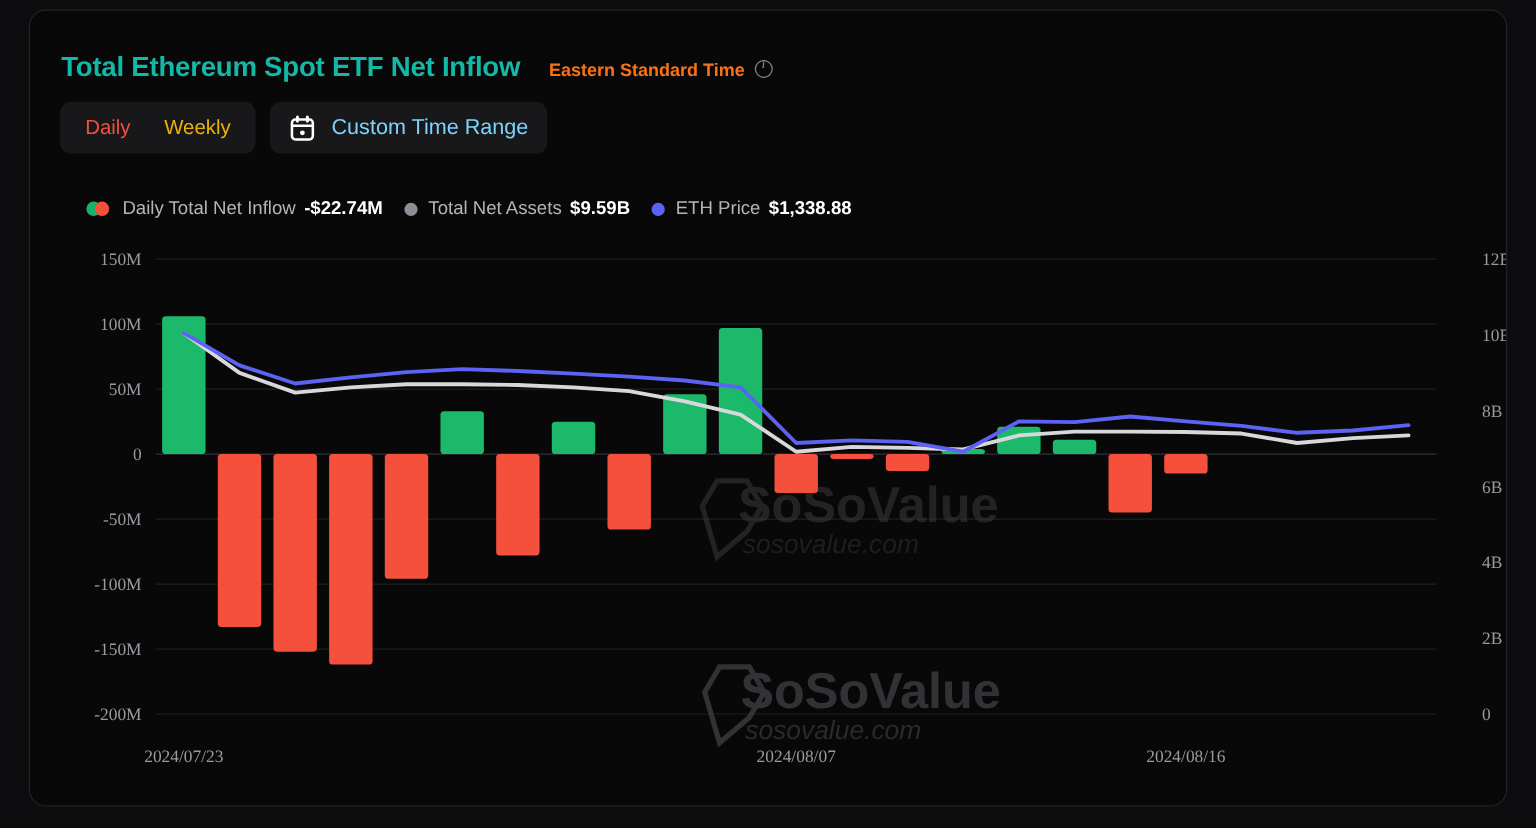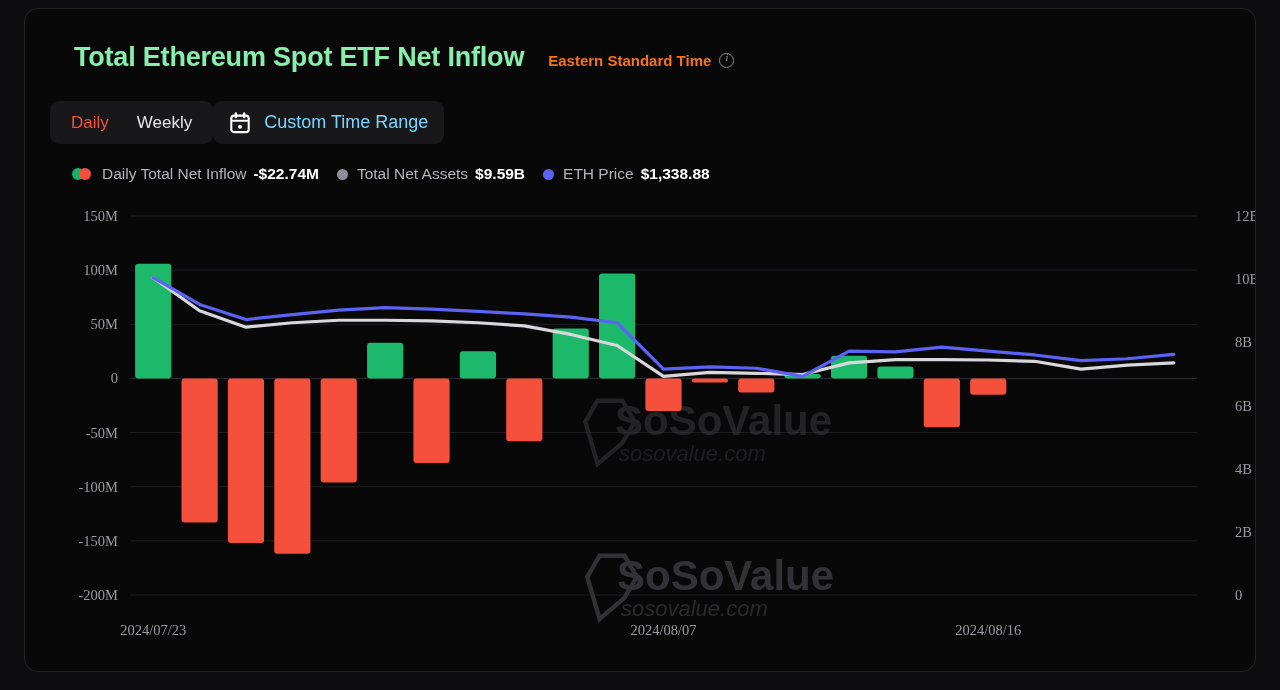"Total Ethereum Spot ETF Net" .hdr-title { color: #86efac -> #14b8a6; font-size: 27px -> 23px; margin-left: 23px -> none }
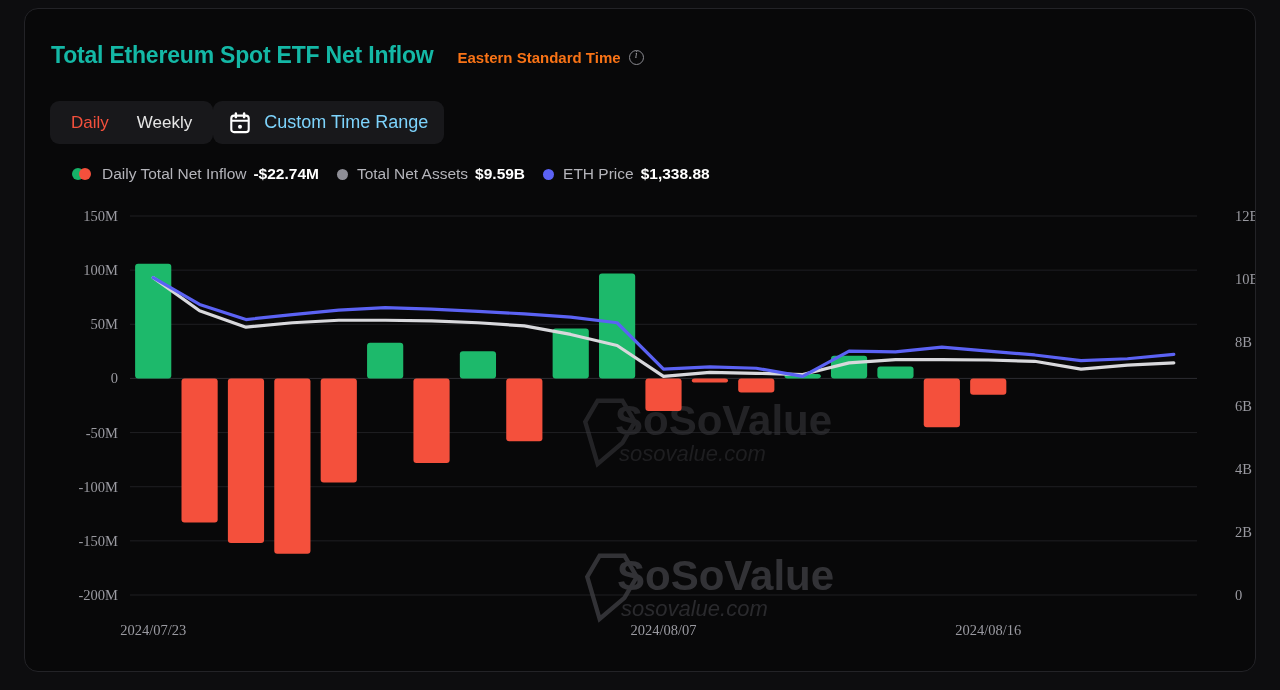"Daily" .controls { gap: none -> 12px; top: 92px -> 76px }
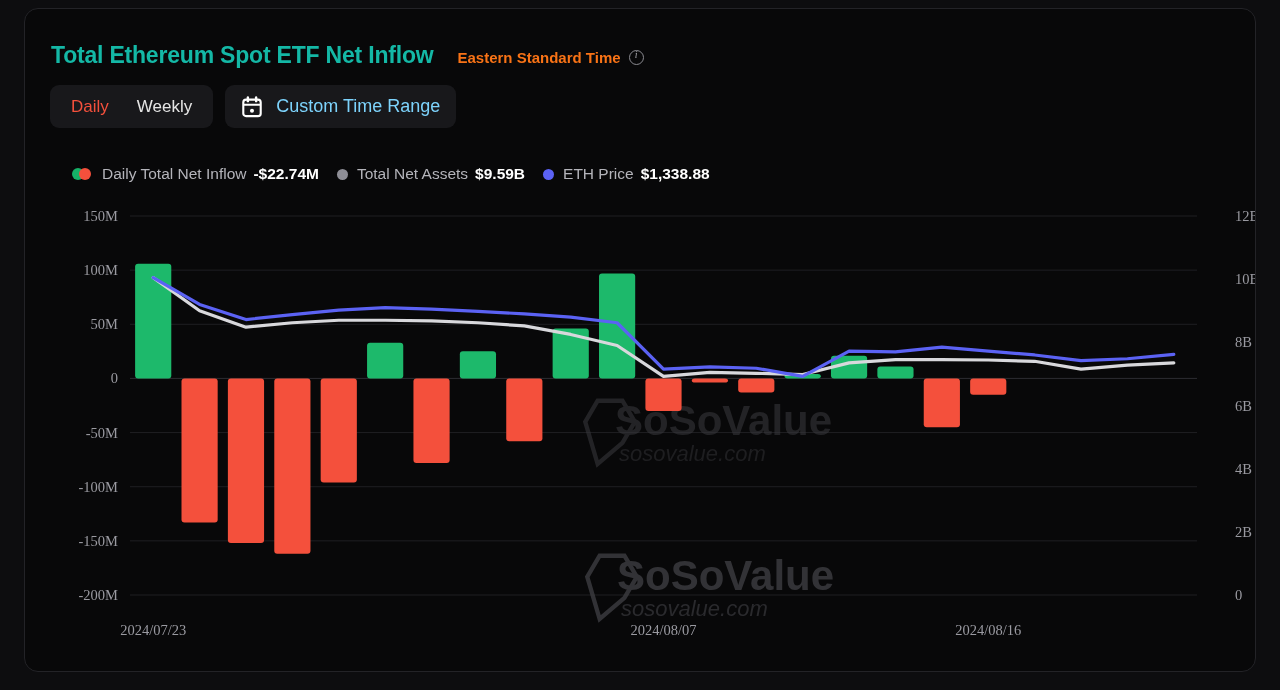"Weekly" .seg-item { color: #e5e5e5 -> #eab308 }
